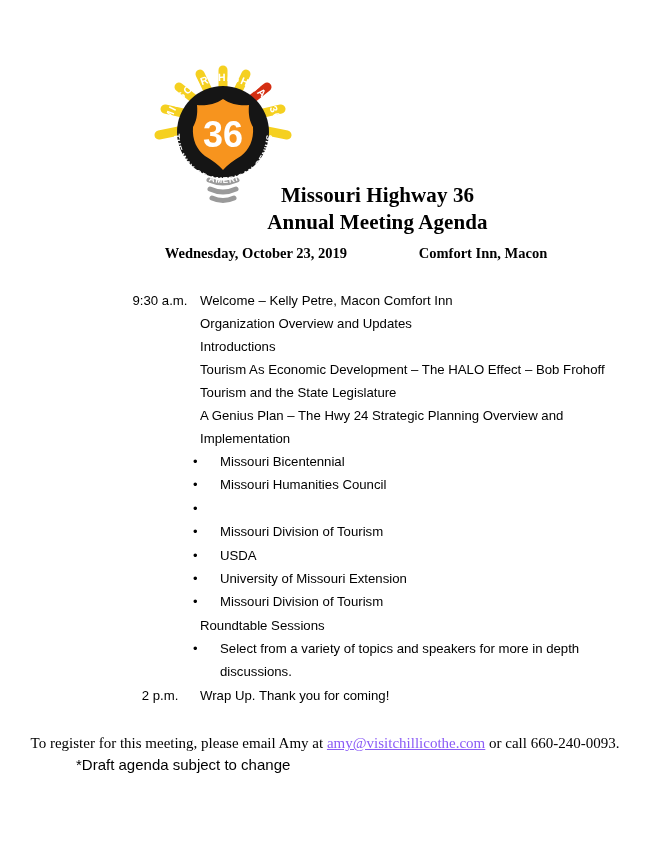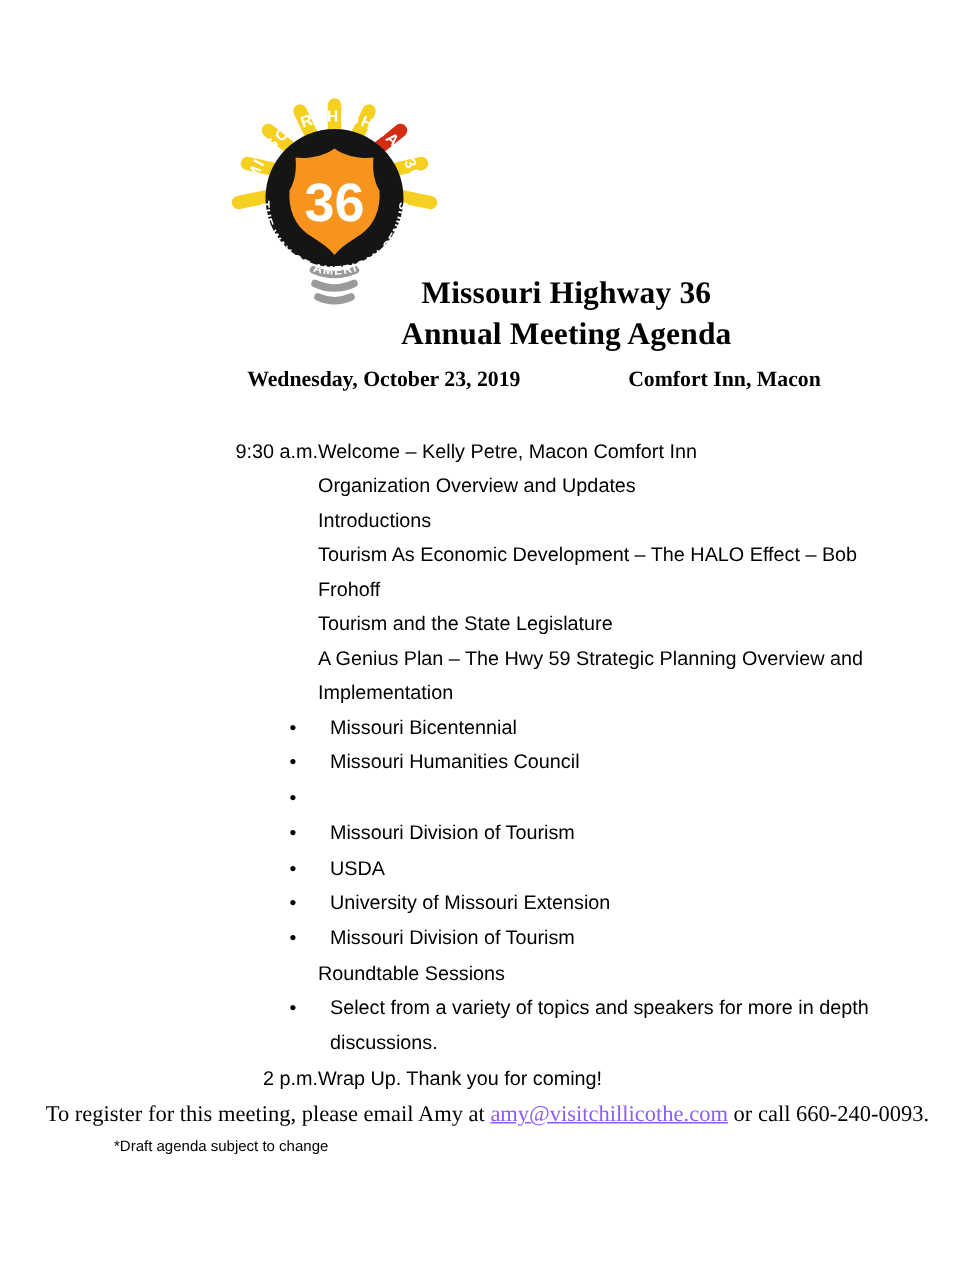"9:30 a.m." .time-col { margin-left: 12px -> none; text-align: right -> center }
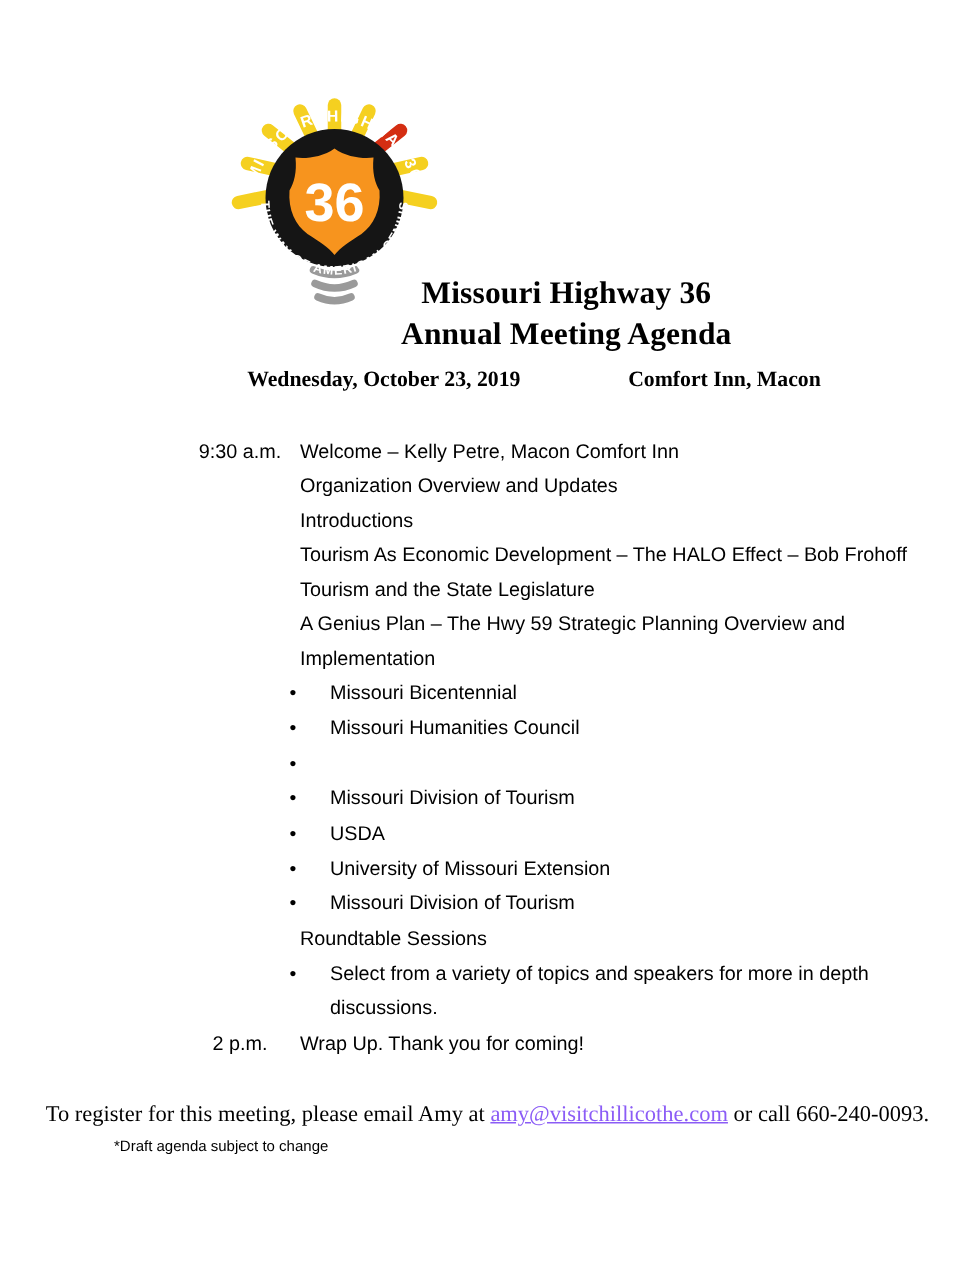"A Genius Plan – The" span.desc-col { text: 59 -> 24 }
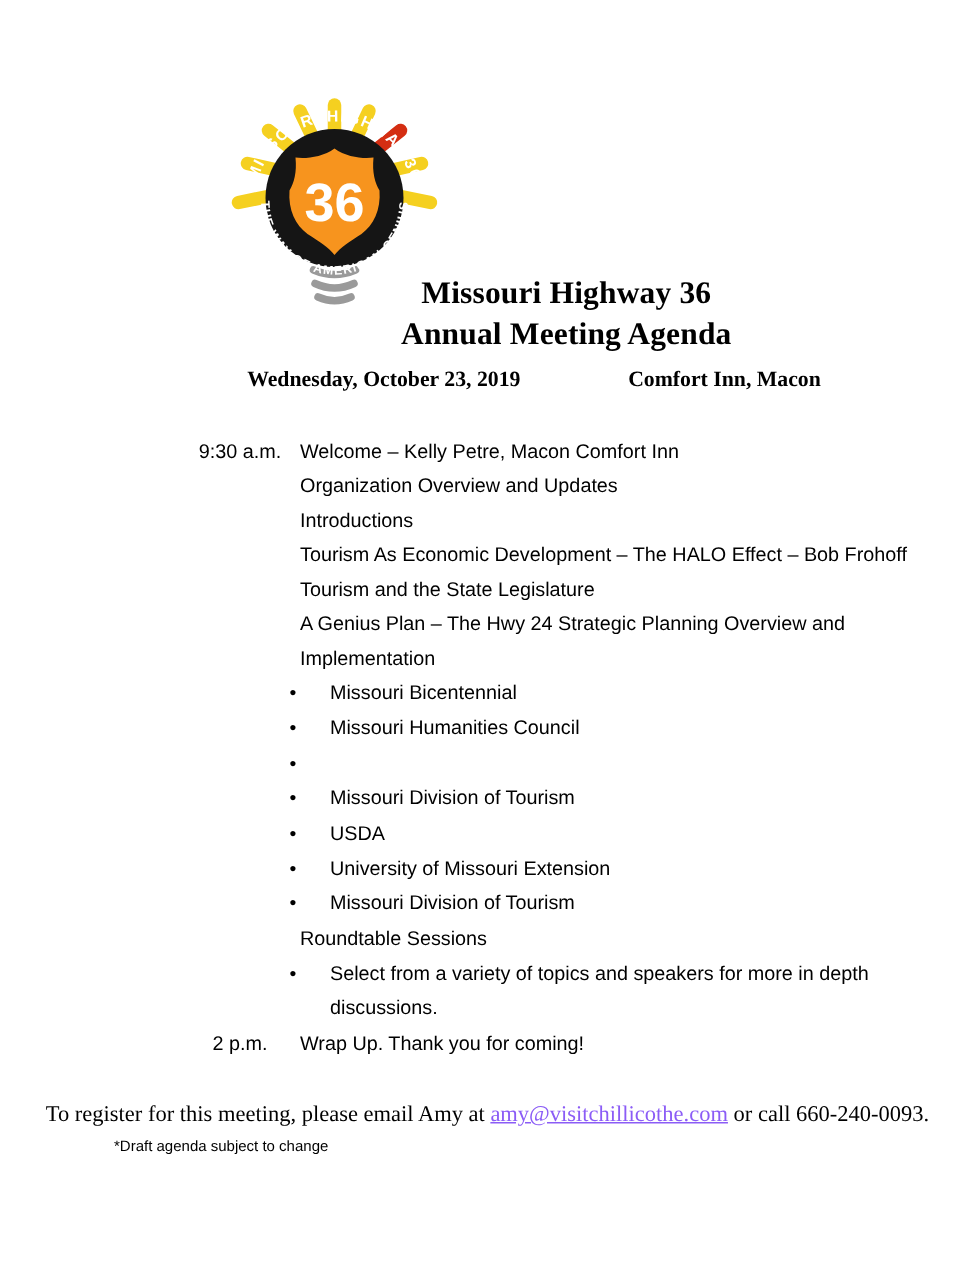"*Draft agenda subject to change" .draft-note { font-size: 10px -> 15px }
